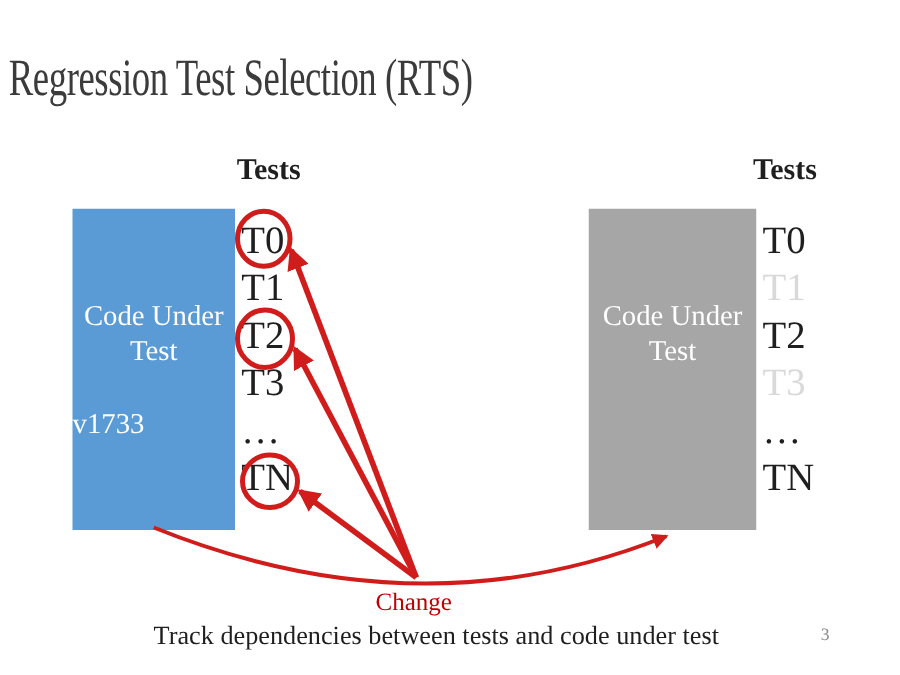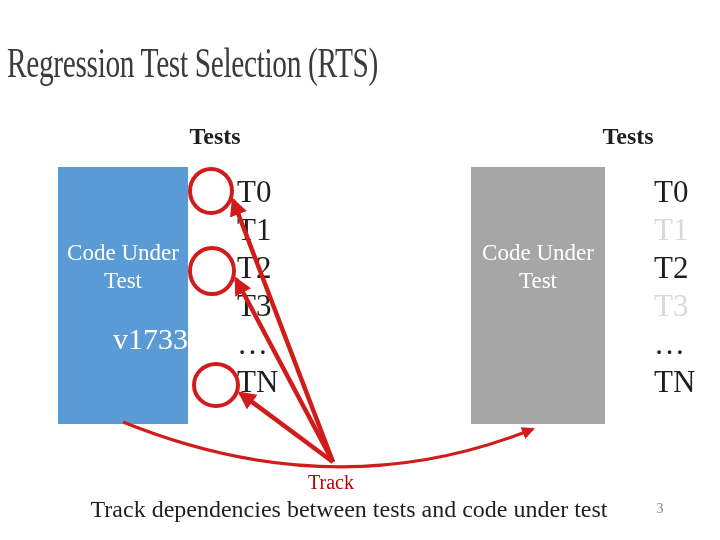"T0" .test-item { padding-left: 44px -> none }
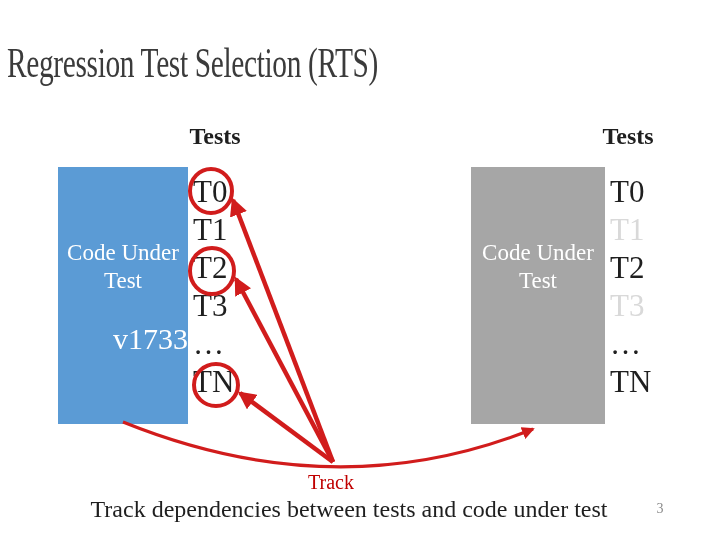"v1733" .box-version { font-size: 30px -> 23px; text-align: right -> left }
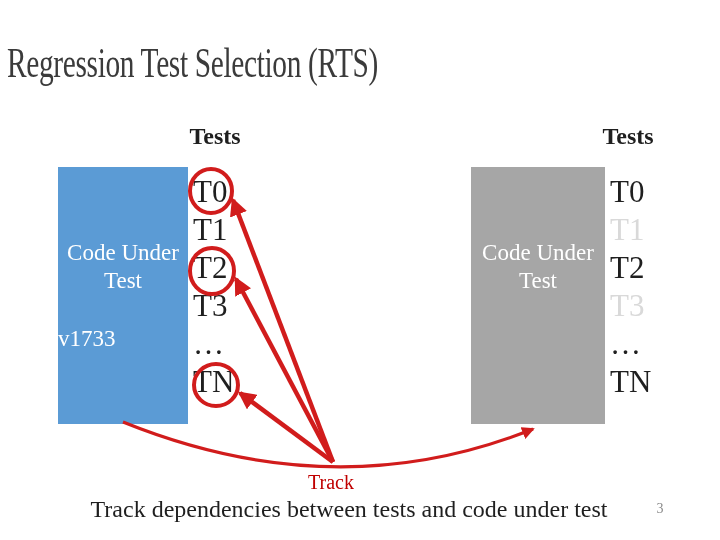"Track" div.change-label { text: Track -> Change }
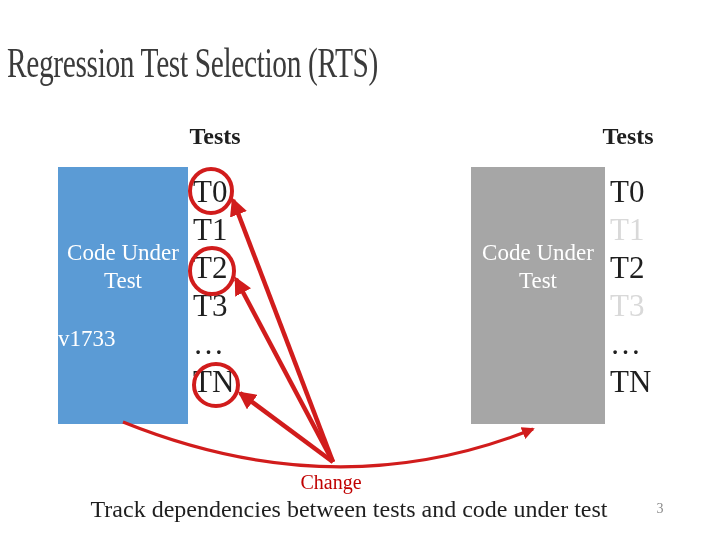"Track dependencies between tests and" .caption { font-size: 24px -> 21px }
